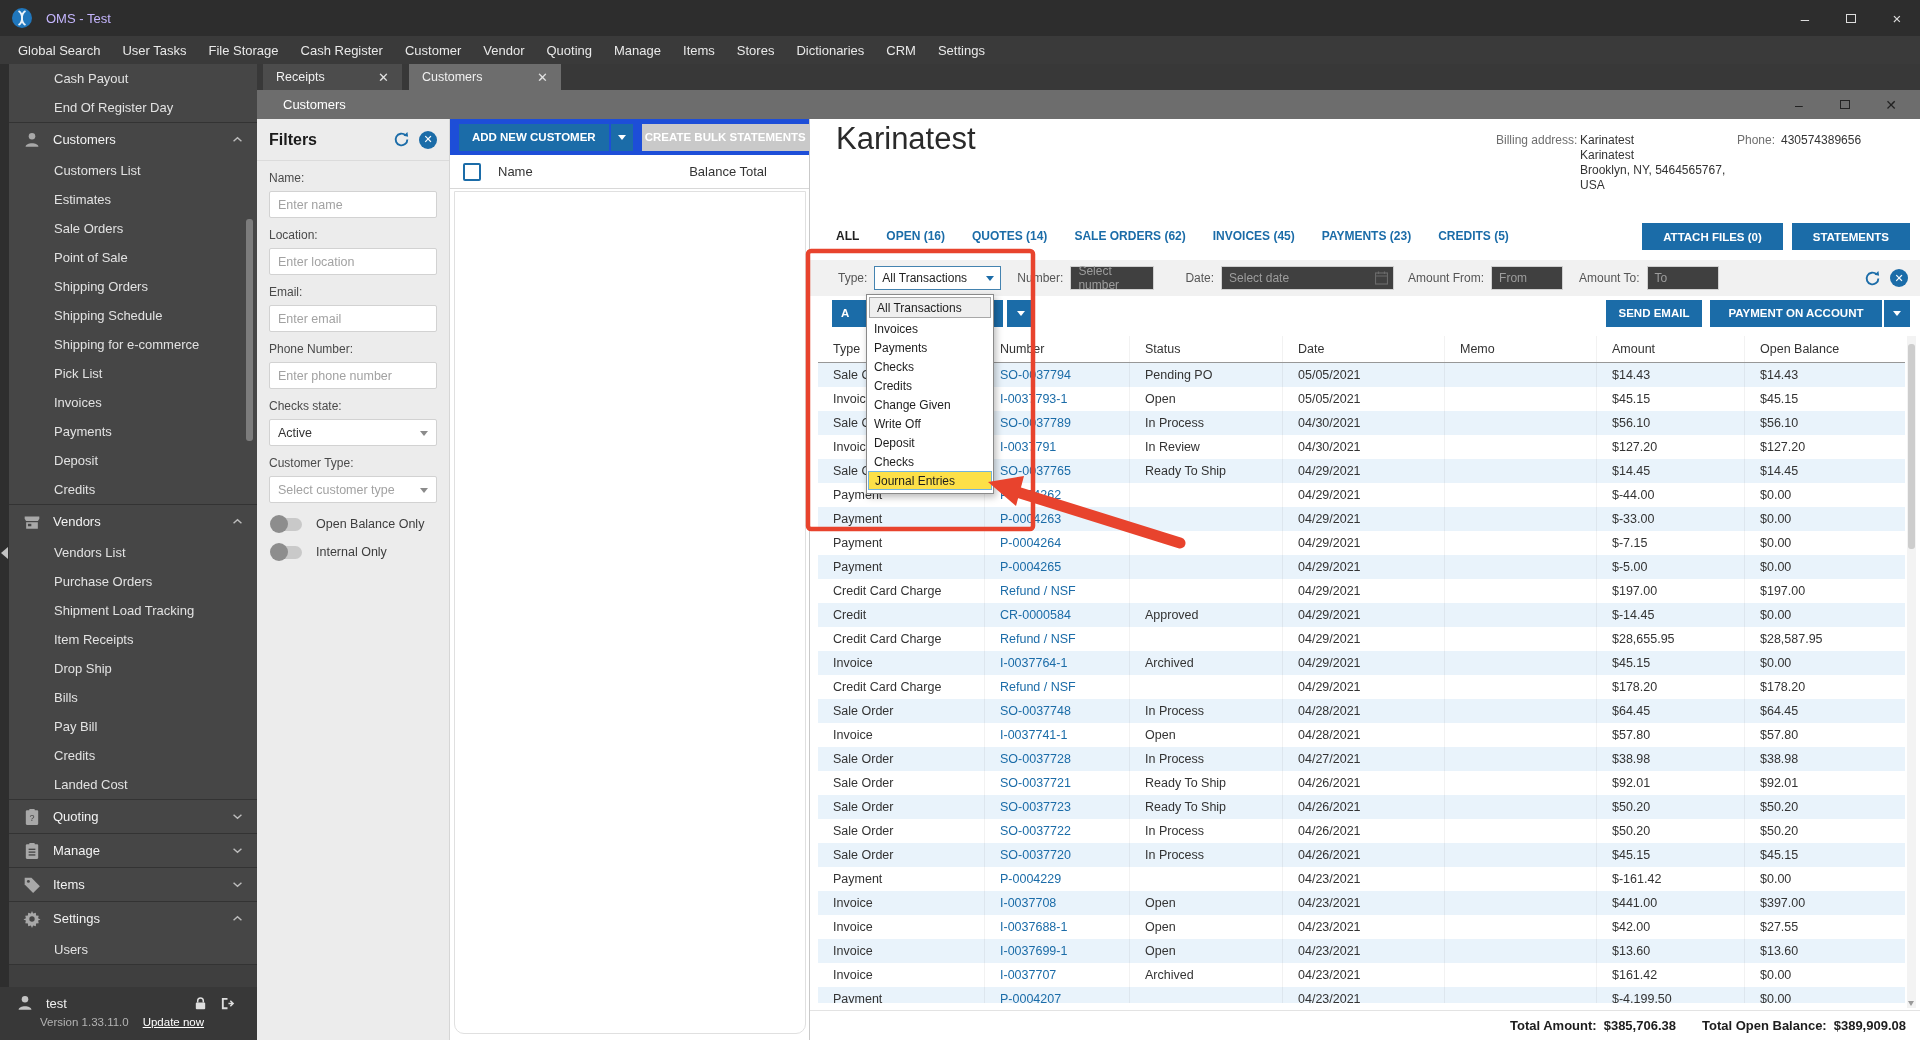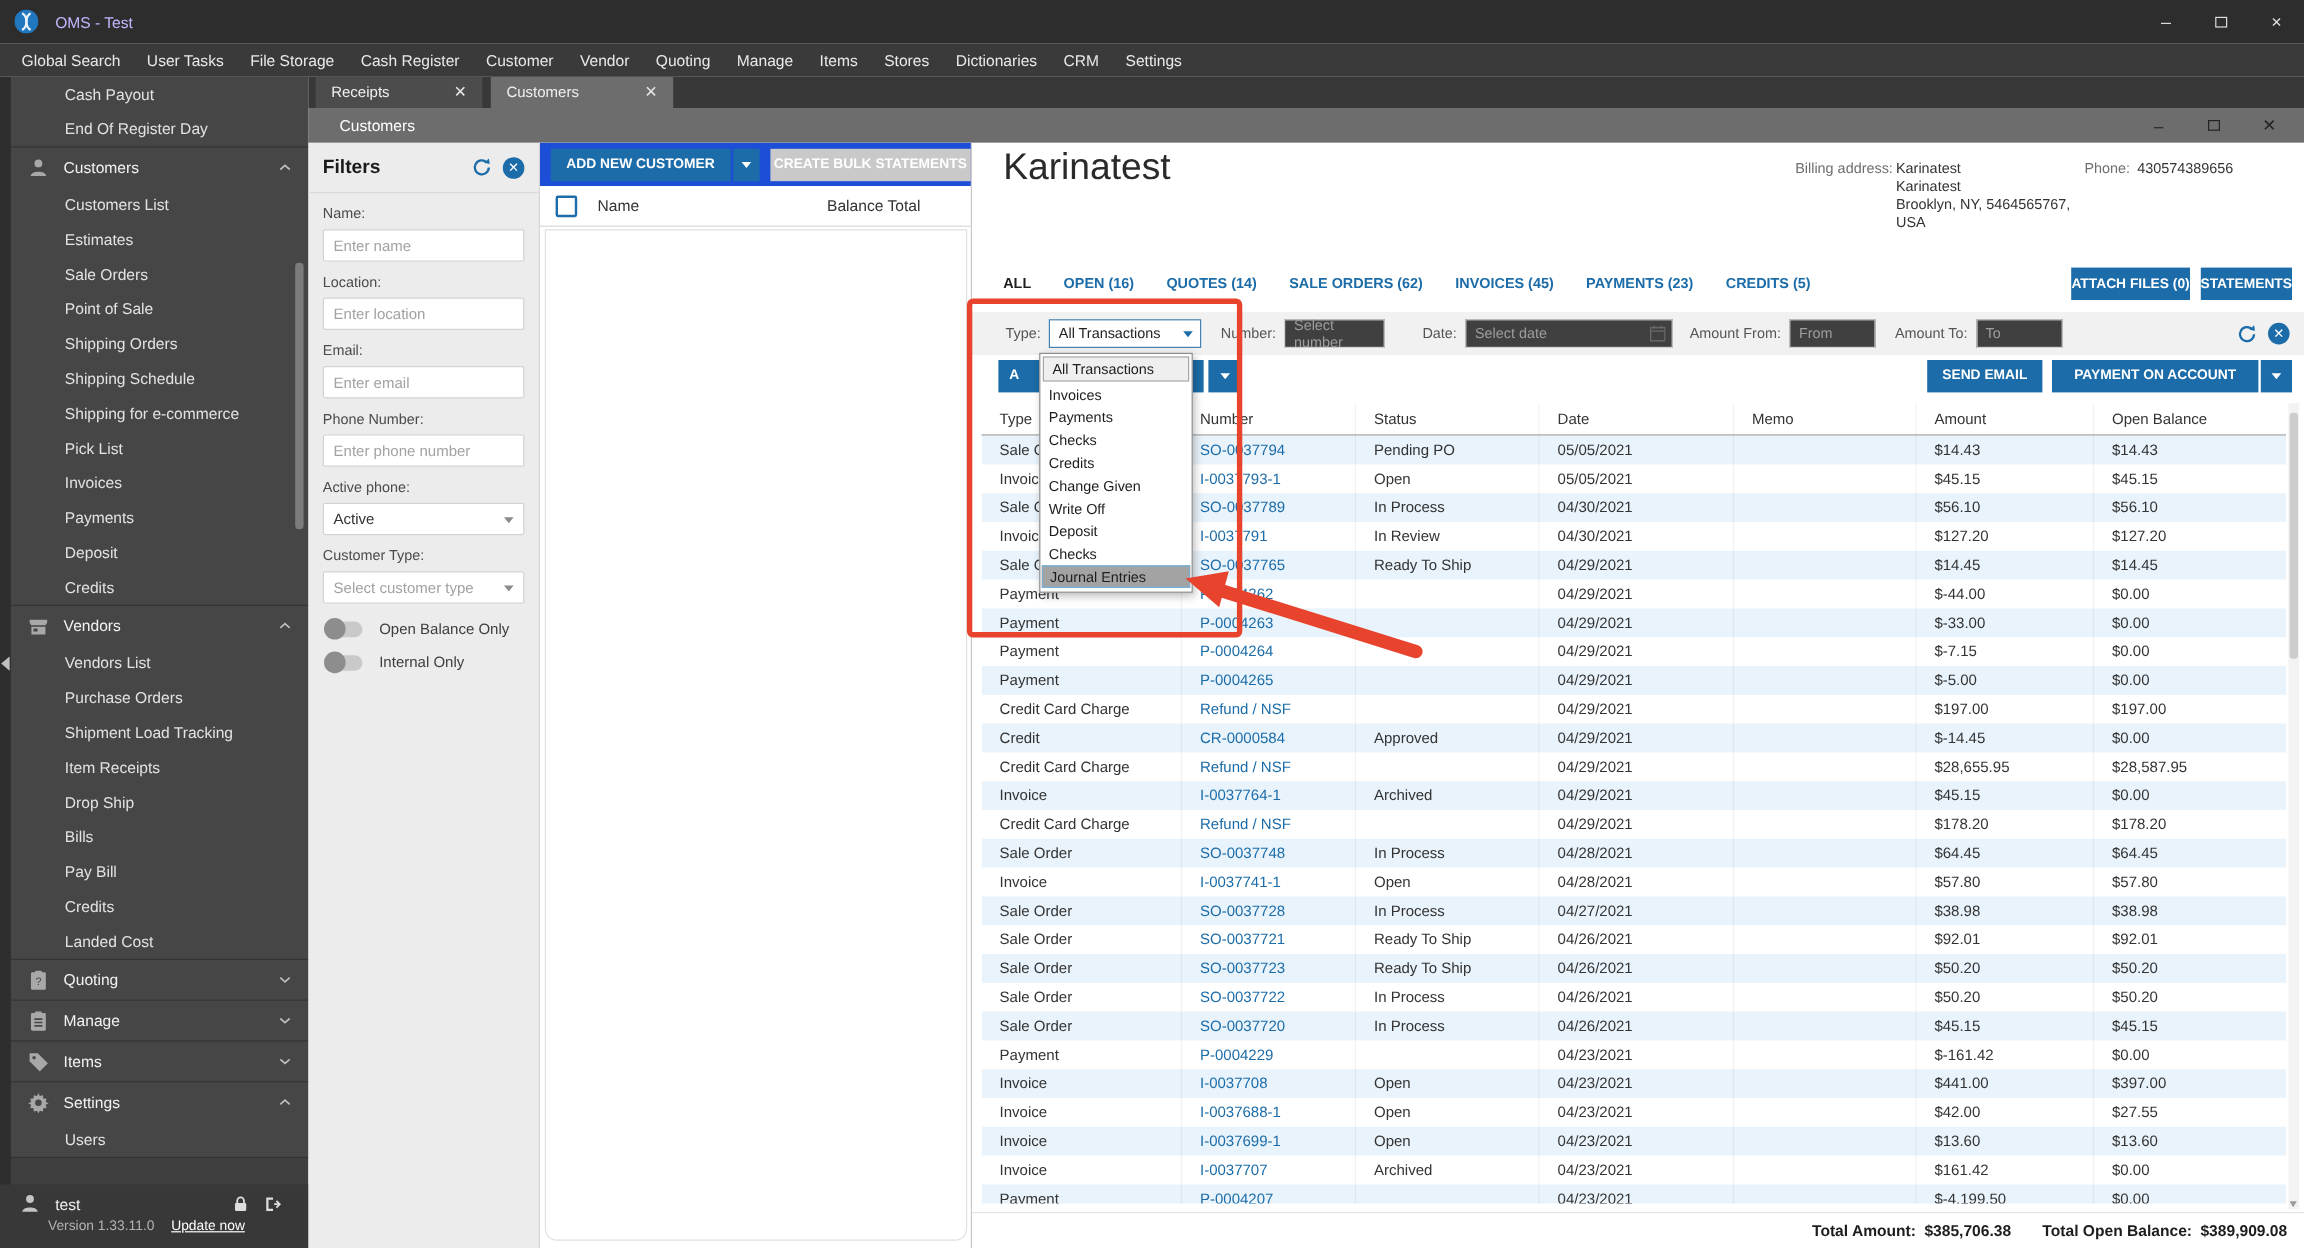"ATTACH FILES (0)" .hbtn { padding: 0 0 -> 0 21px }
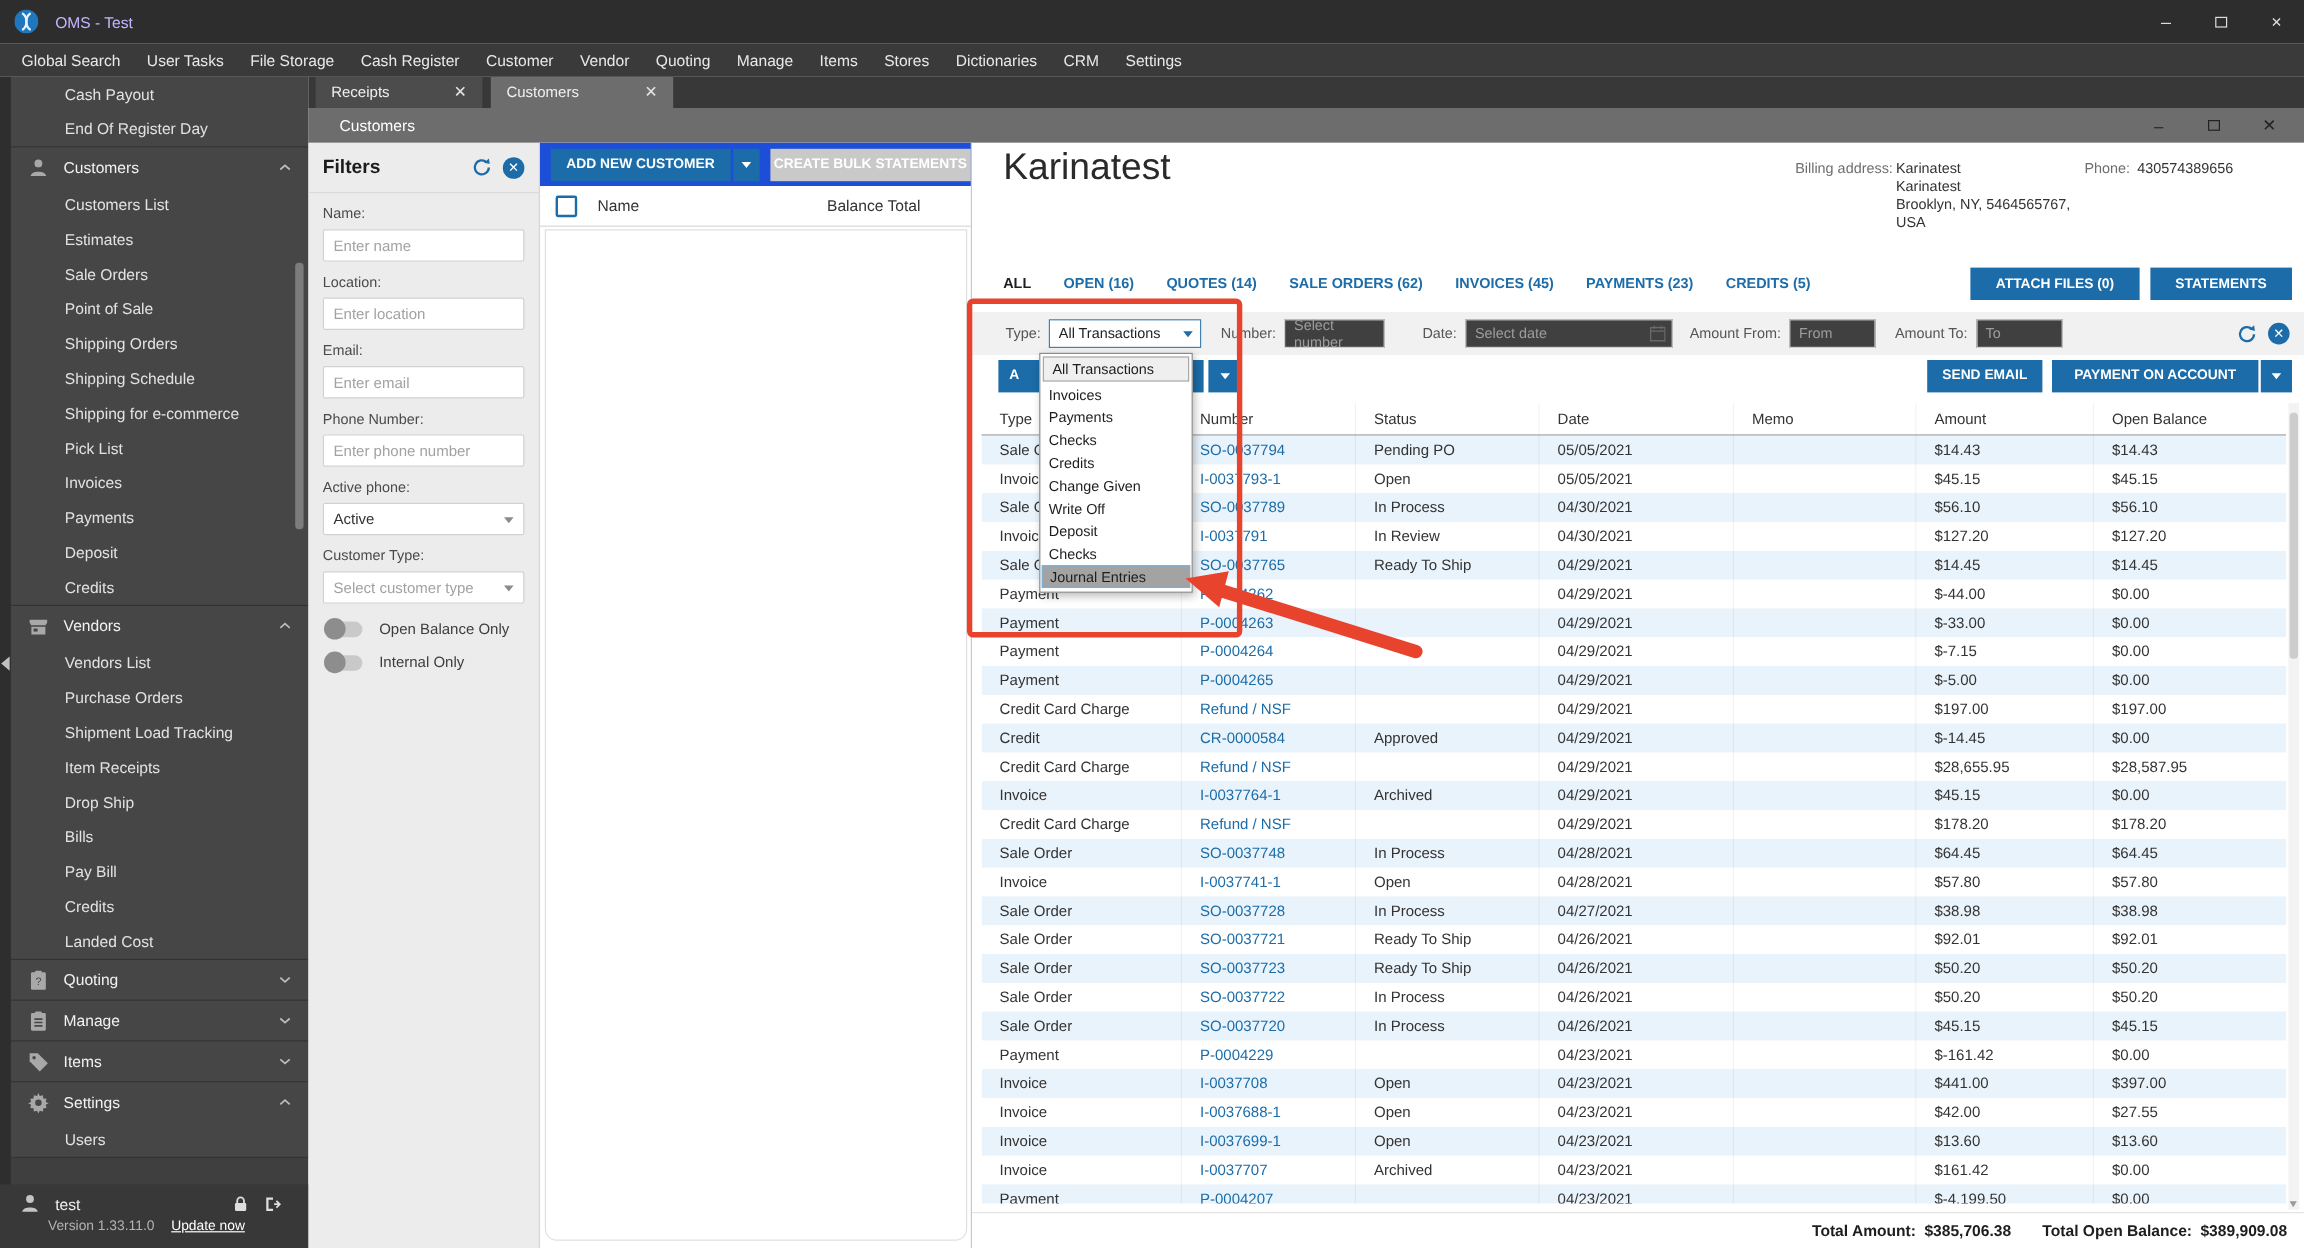"Active phone:" label { text: Active phone -> Checks state }
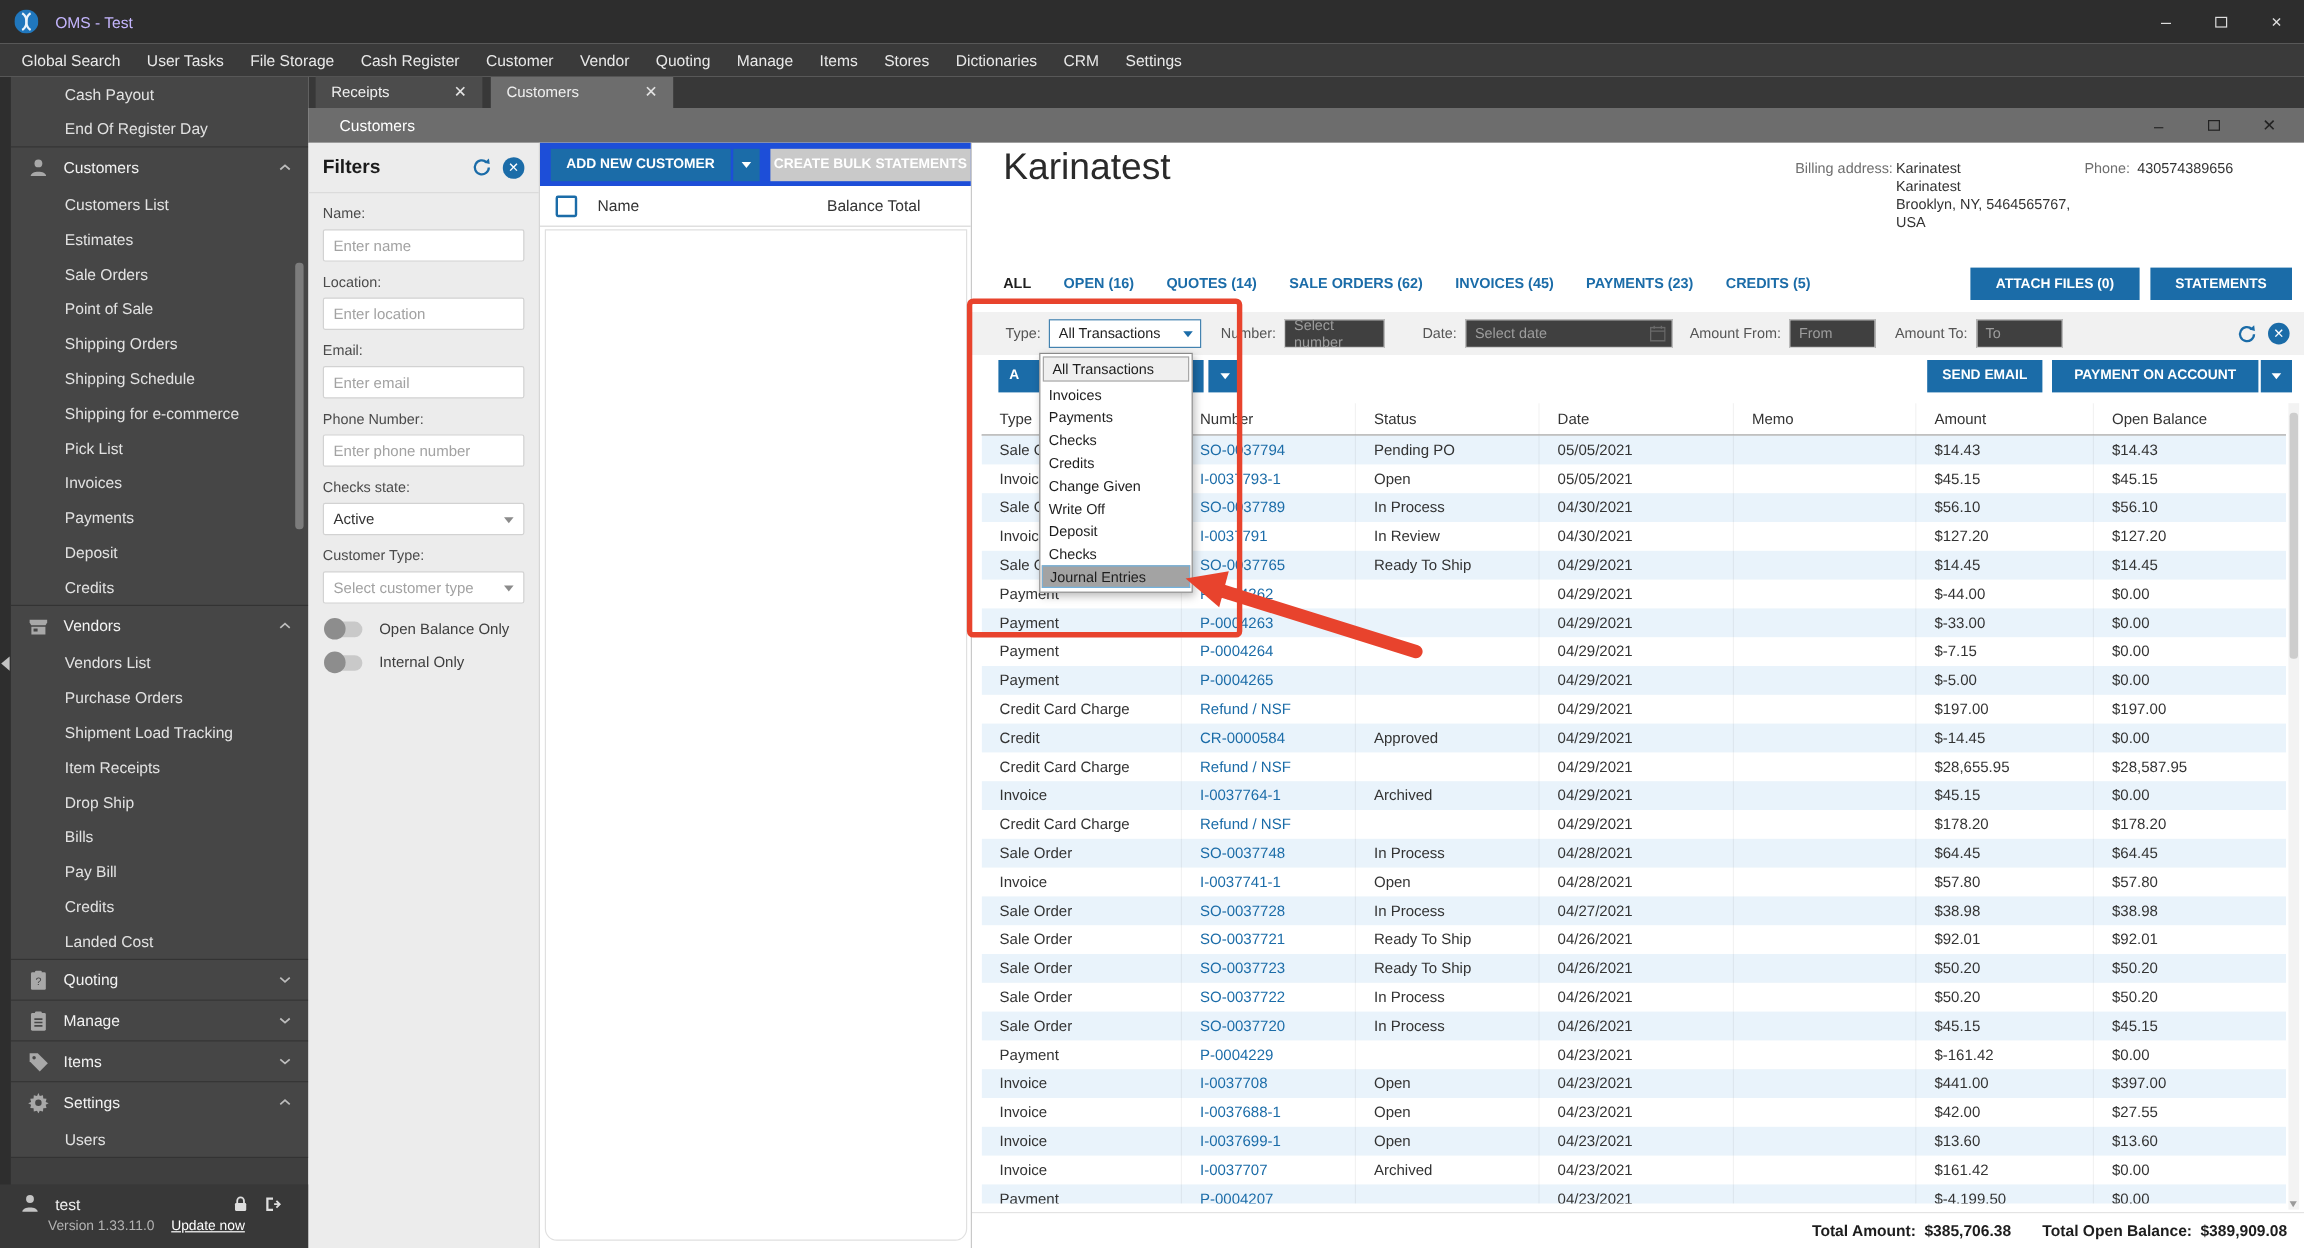"Journal Entries" .pitem.hl { background: #a3a3a3 -> #fde047 }
